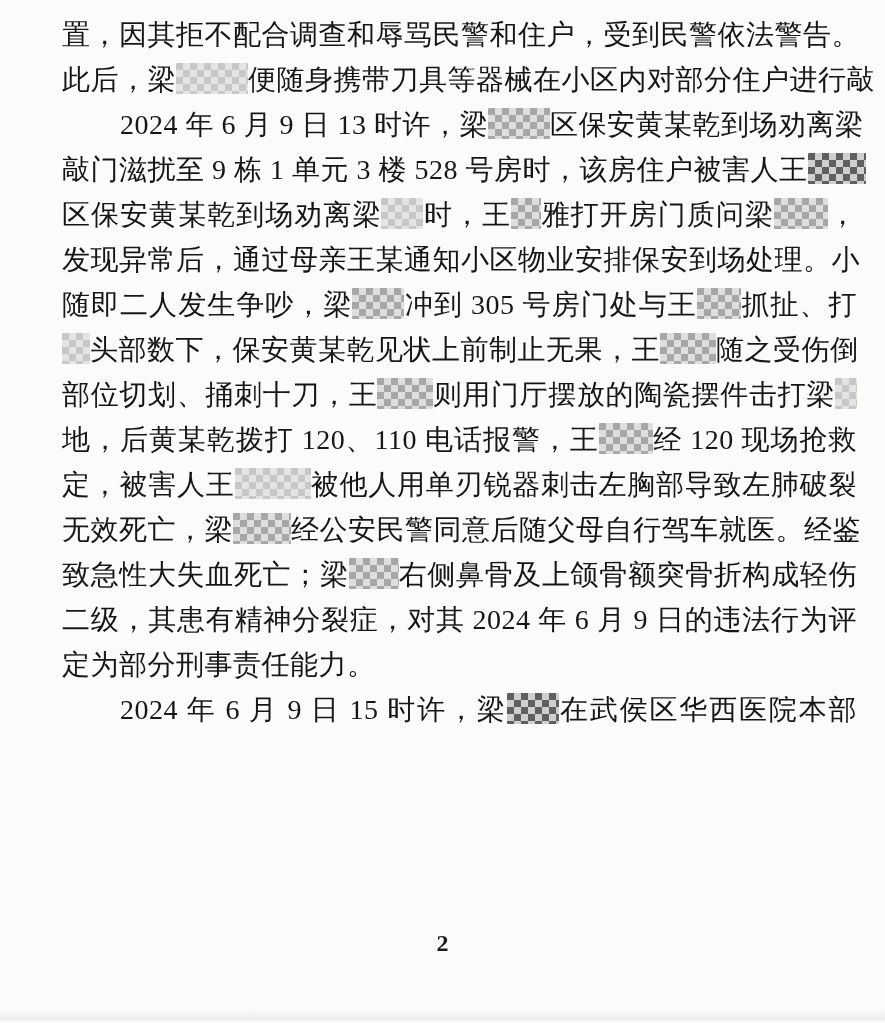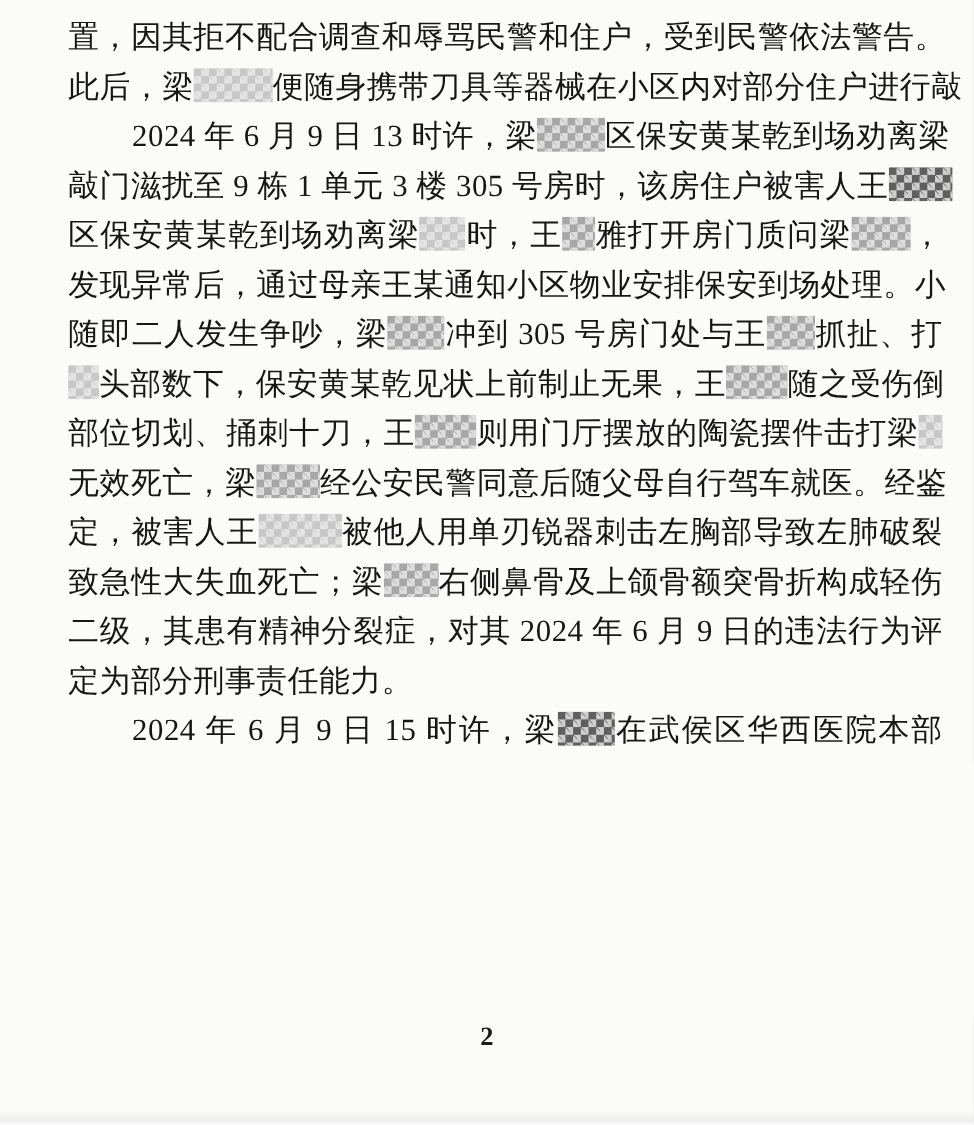"敲门滋扰至 9 栋 1 单元" span { text: 305 -> 528 }
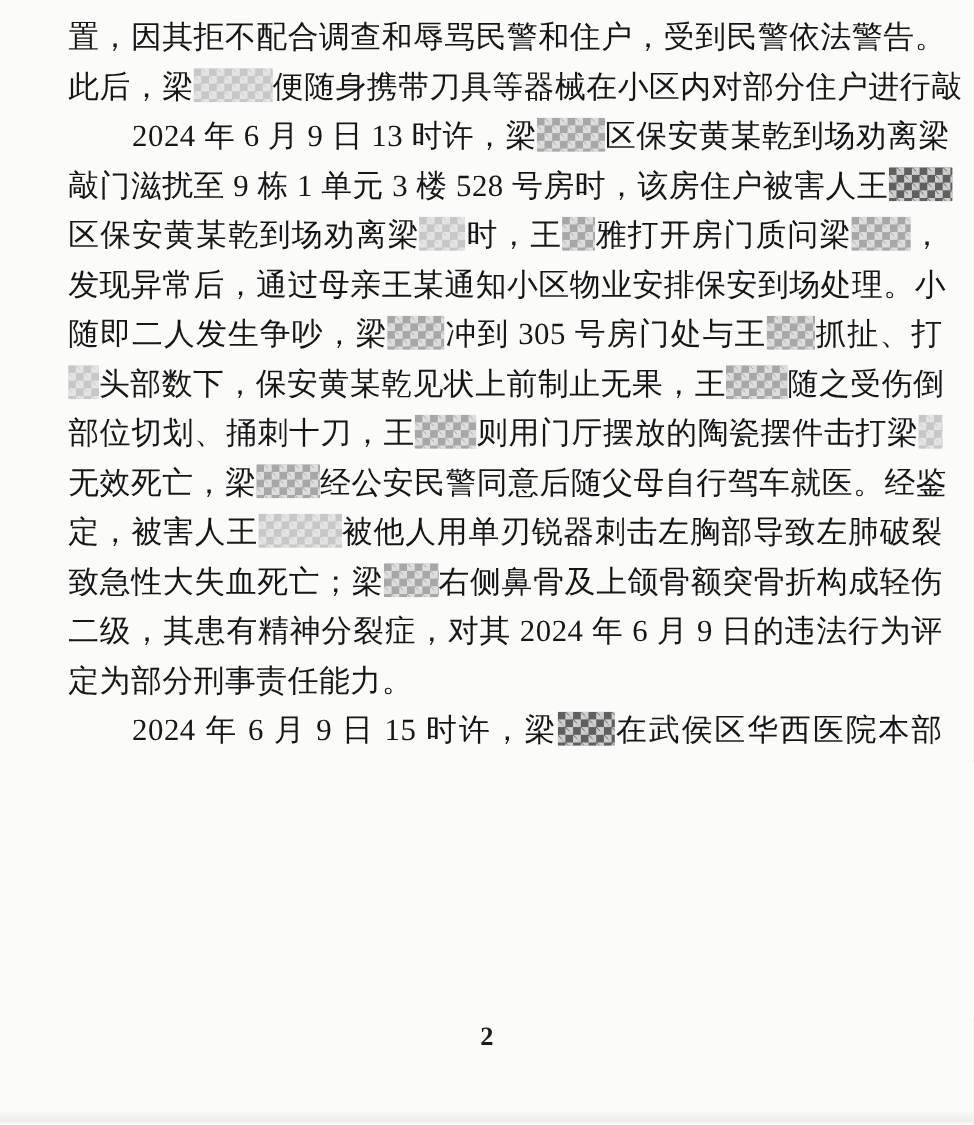"地，后黄某乾拨打 120、110 电话报警，王 经 120" div.line { html: none -> <div><span>地，后黄某乾拨打 120、110 电话报警，王</span><span></span><span>经 120 现场抢救</span></div> }
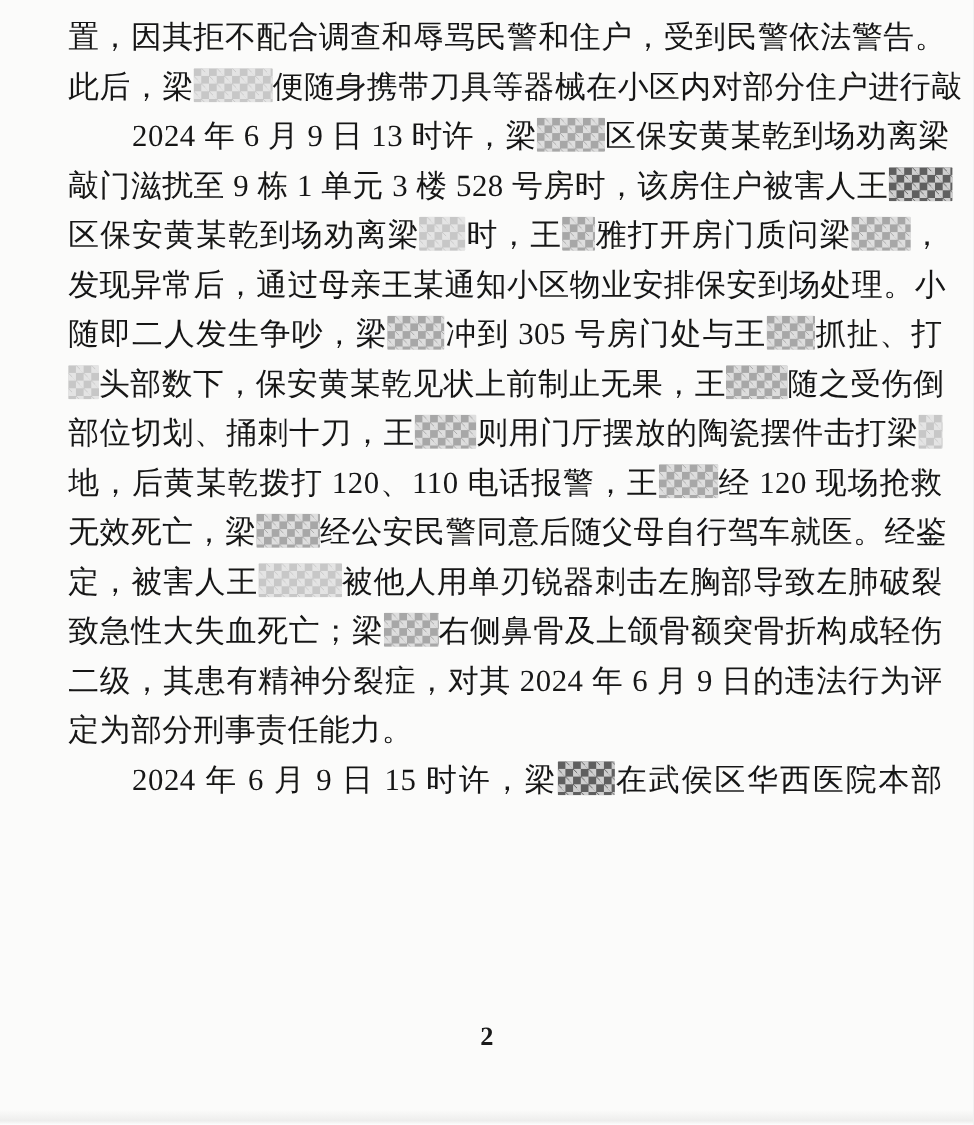"无效死亡，梁 经公安民警同意后随父母自行驾车就医。经鉴" div.line { order: before "定，被害人王 被他人用单刃锐器刺击左胸部导致左肺破裂" -> after "定，被害人王 被他人用单刃锐器刺击左胸部导致左肺破裂" }
